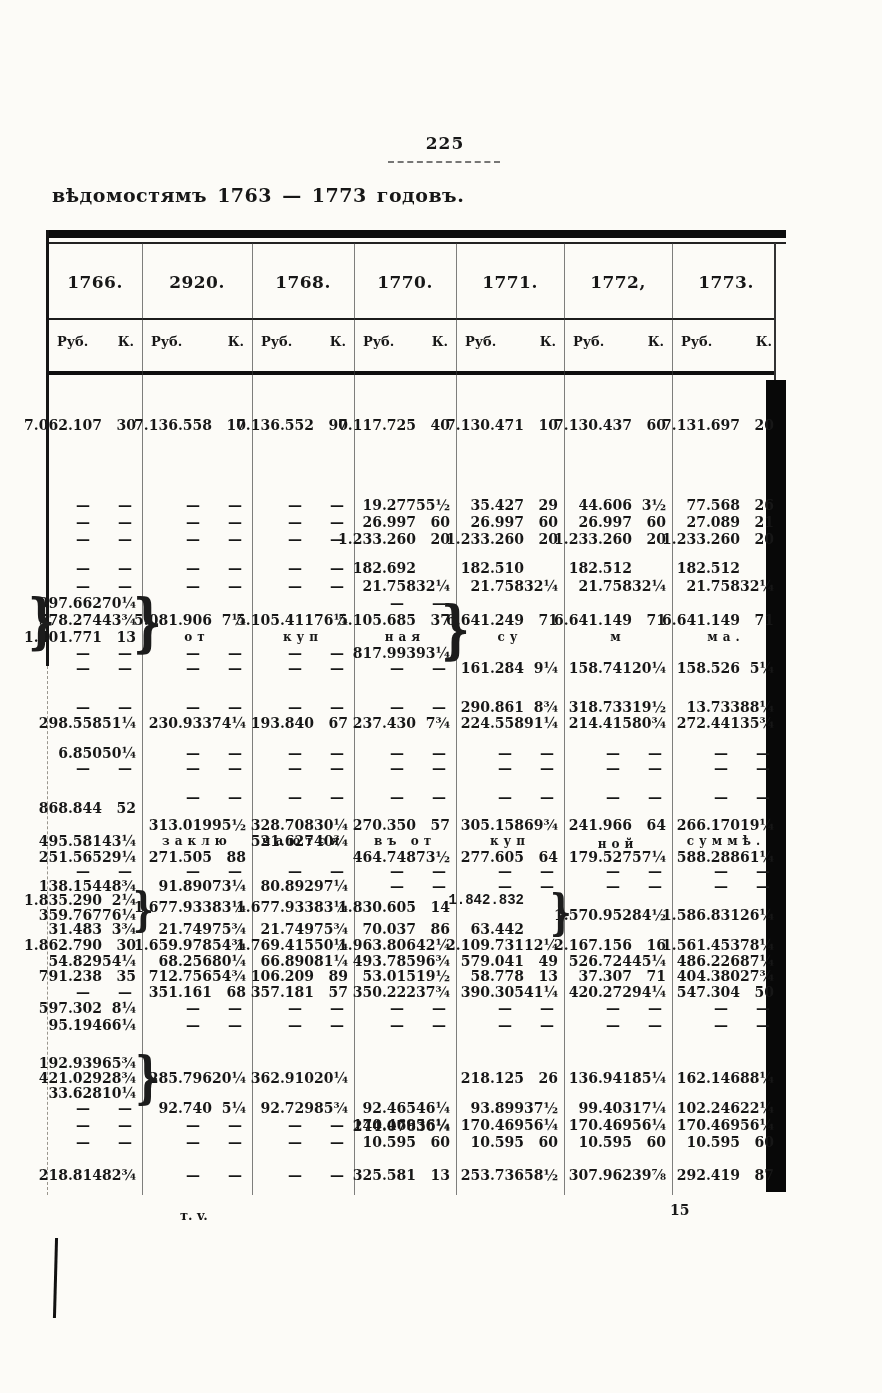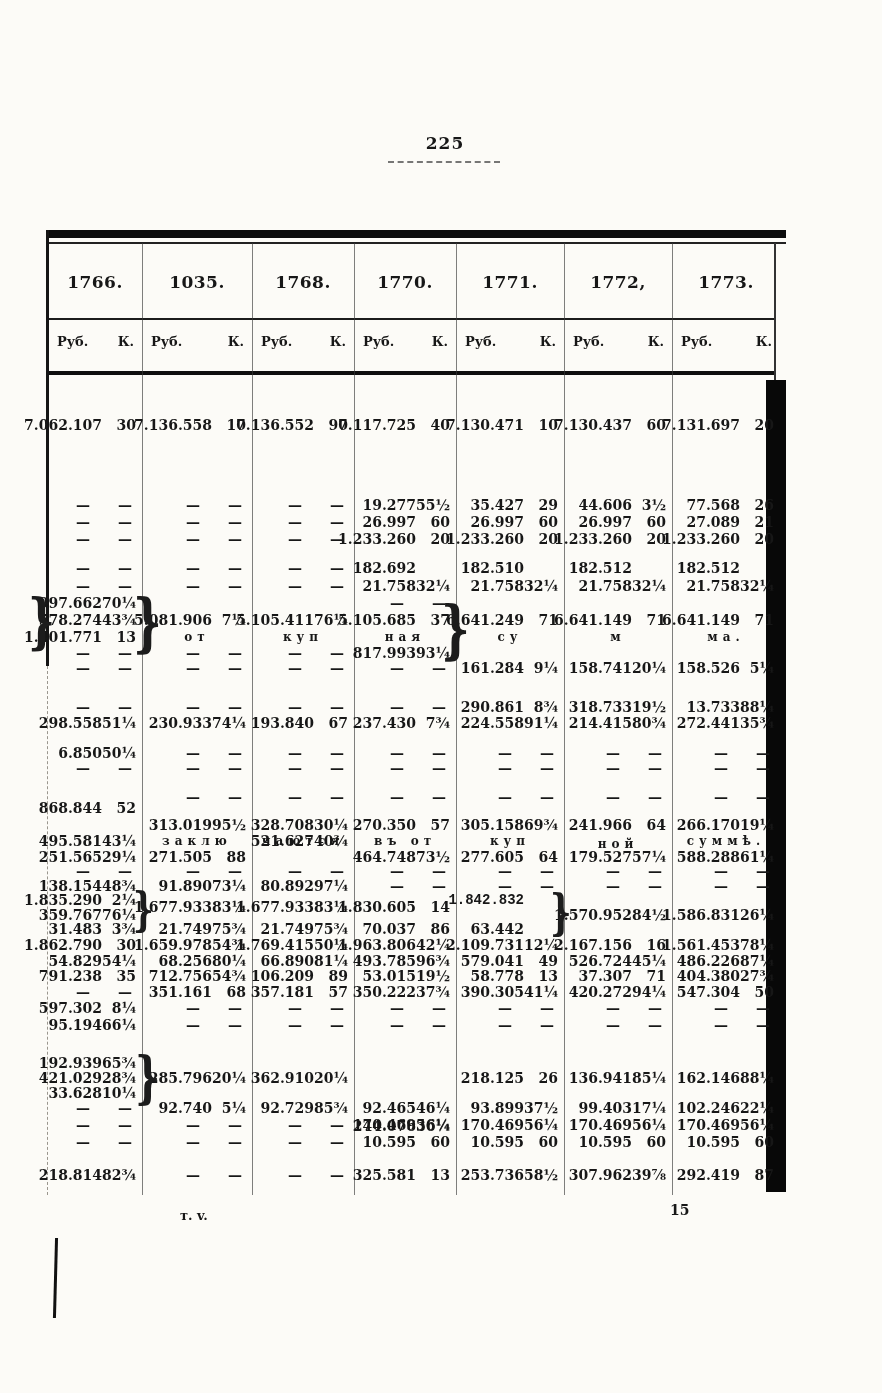"вѣдомостямъ 1763 — 1773 годовъ." div.heading { html: none -> <div>вѣдомостямъ 1763 — 1773 годовъ.</div> }
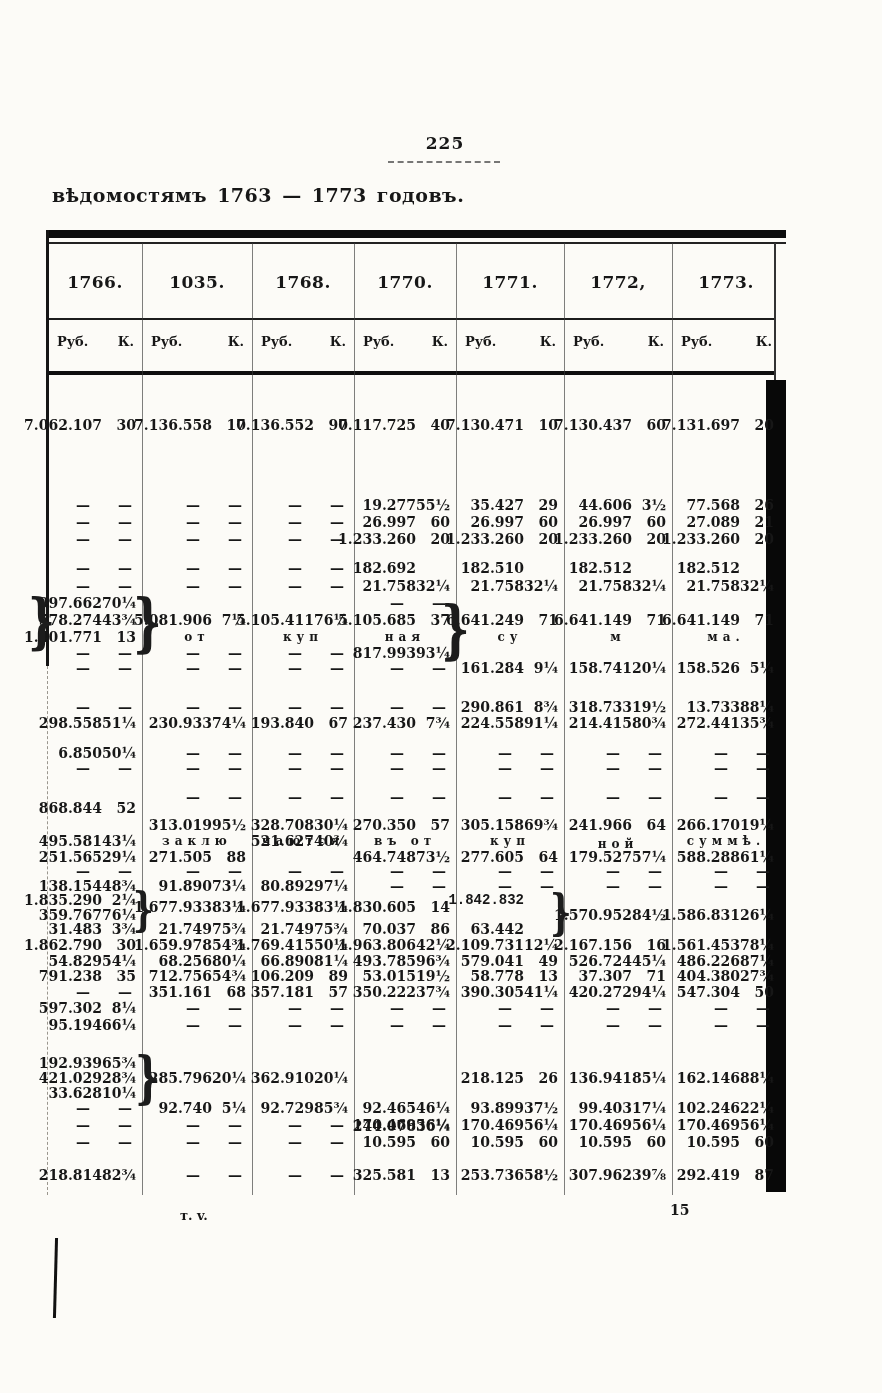"1035." div.yearlbl { text: 1035 -> 2920 }
